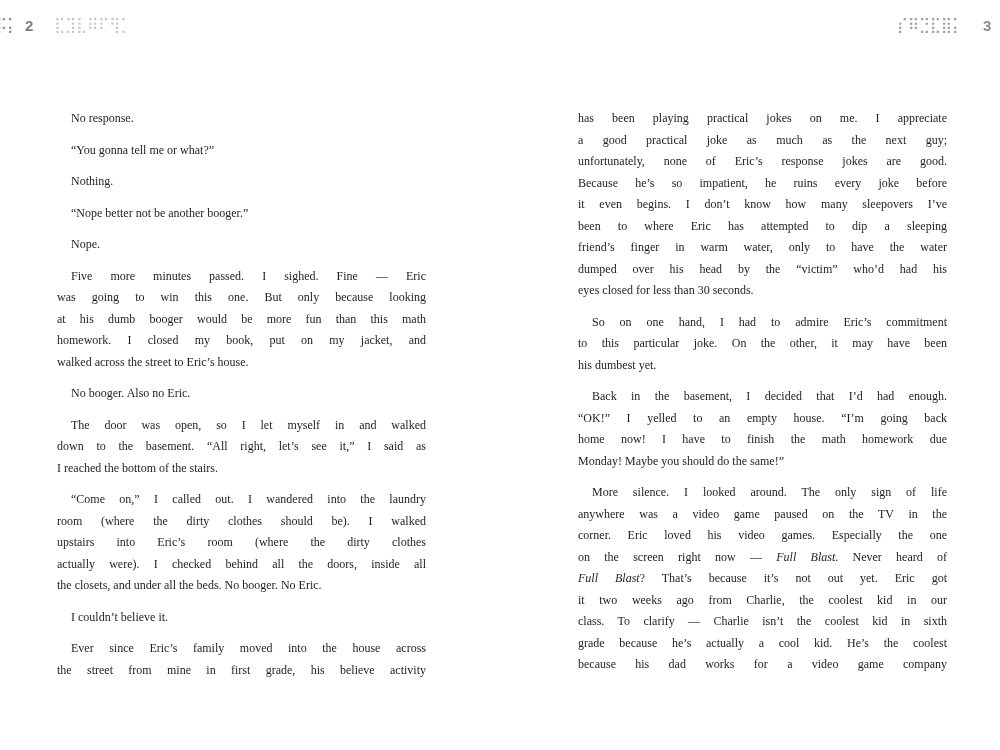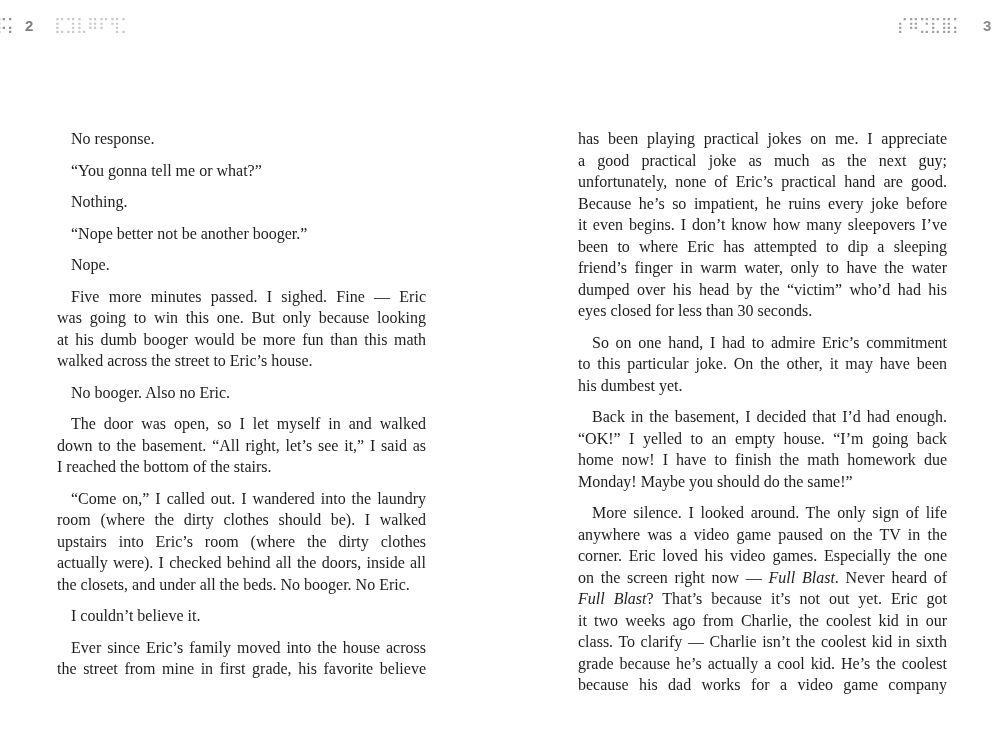"No response." .page-col { font-size: 16px -> 12px; top: 128px -> 108px }
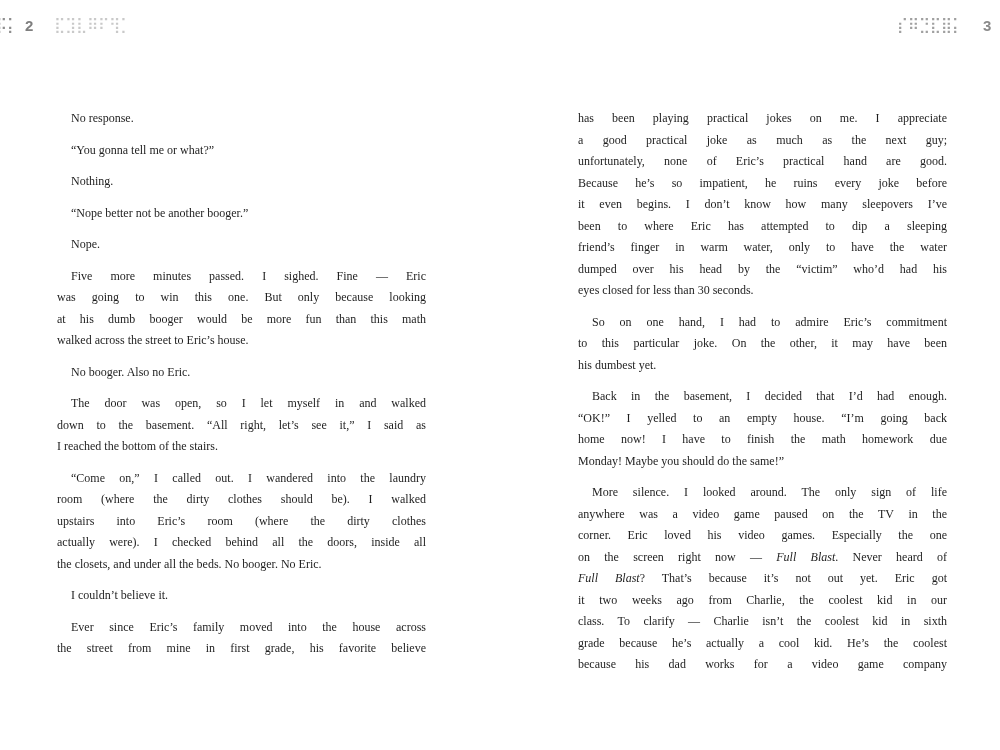"unfortunately, none of Eric’s practical" div.line { text: practical hand -> response jokes }
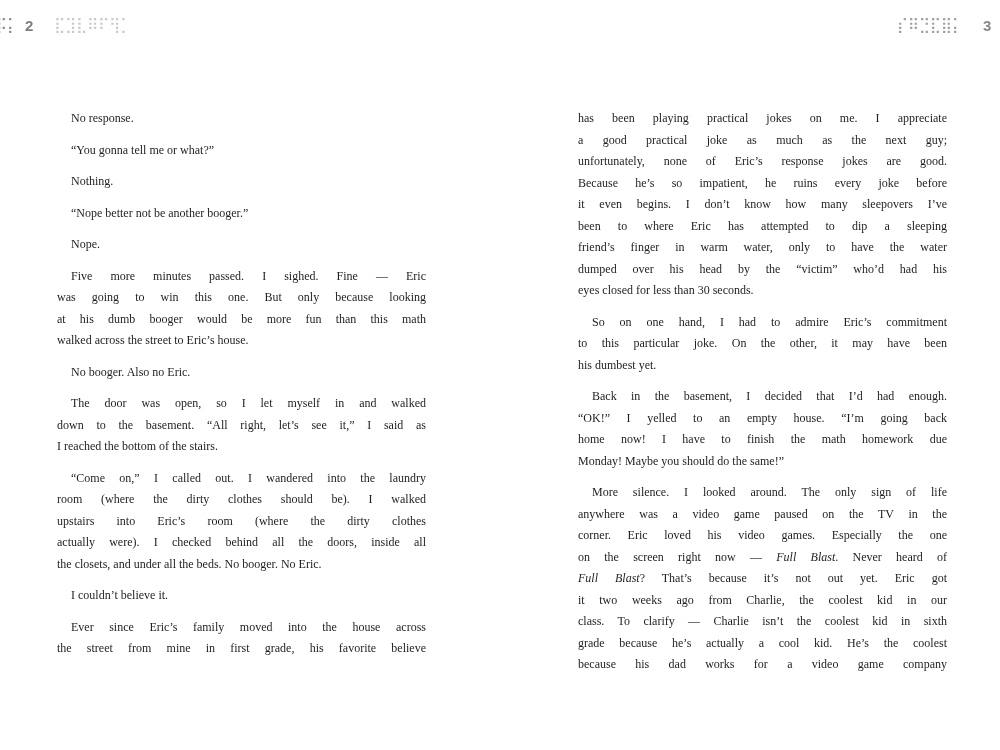"homework. I closed my book," div.line { html: none -> <div>homework. I closed my book, put on my jacket, and</div> }
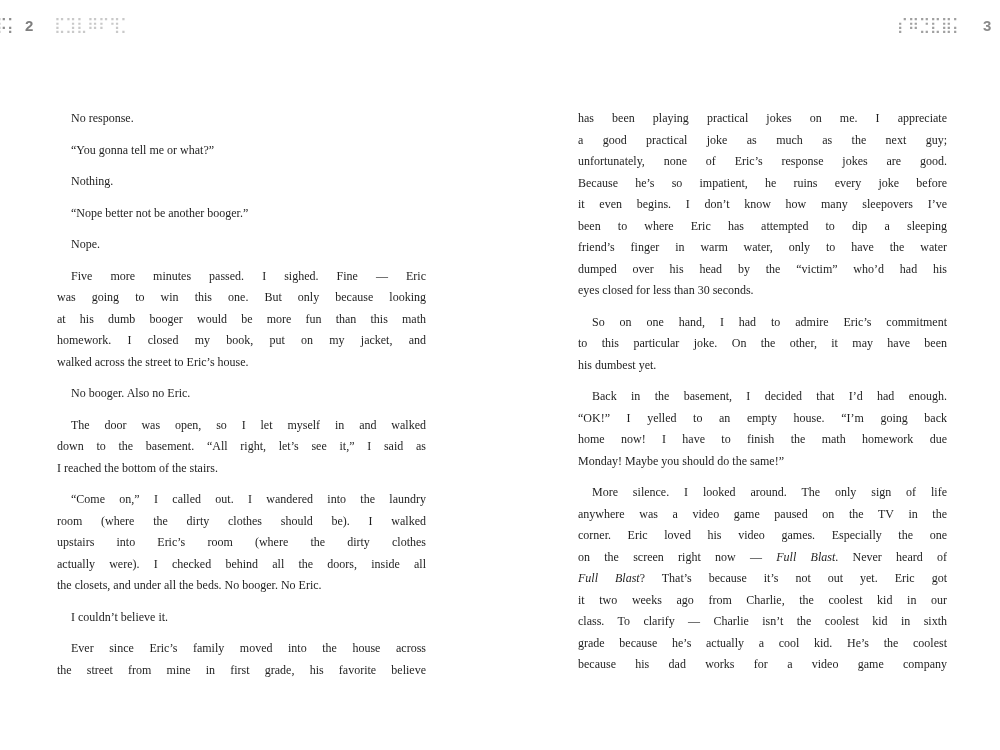"the street from mine in" div.line { text: favorite believe -> believe activity }
